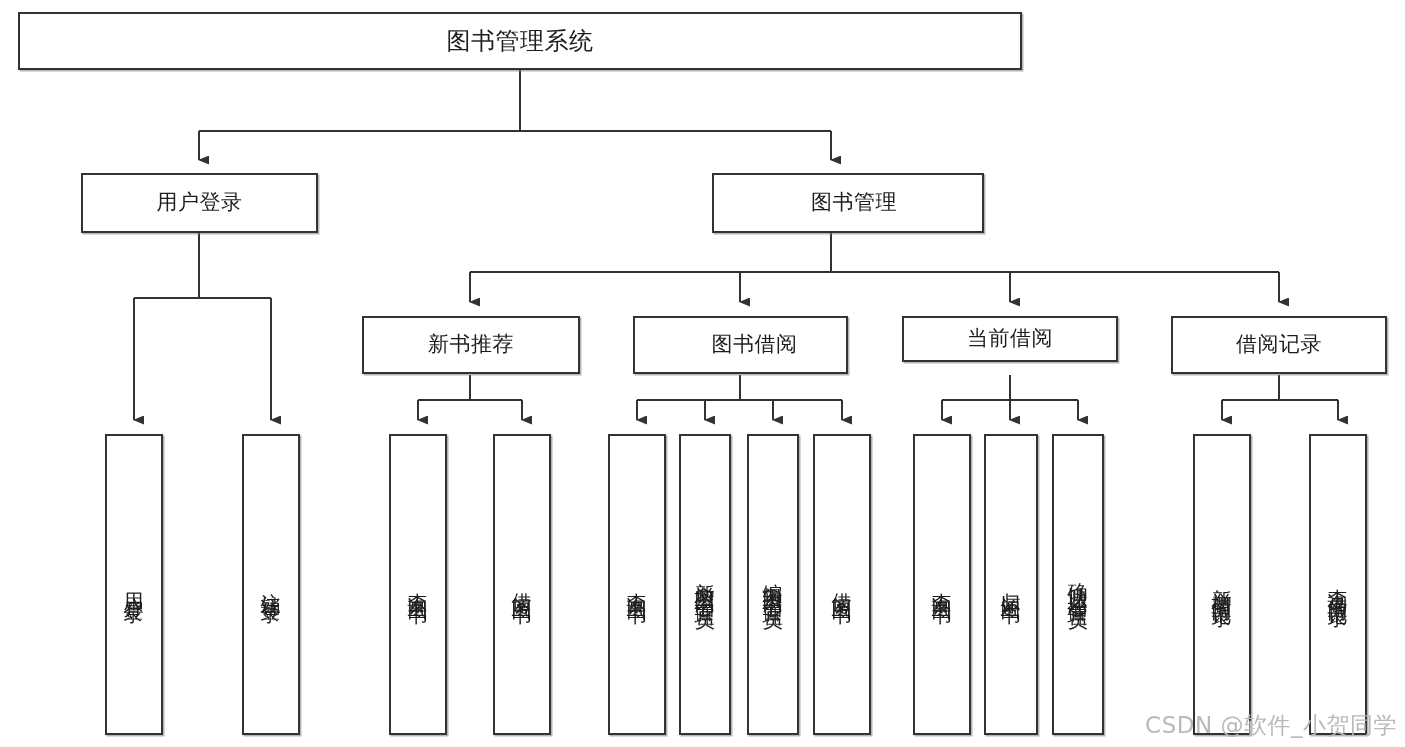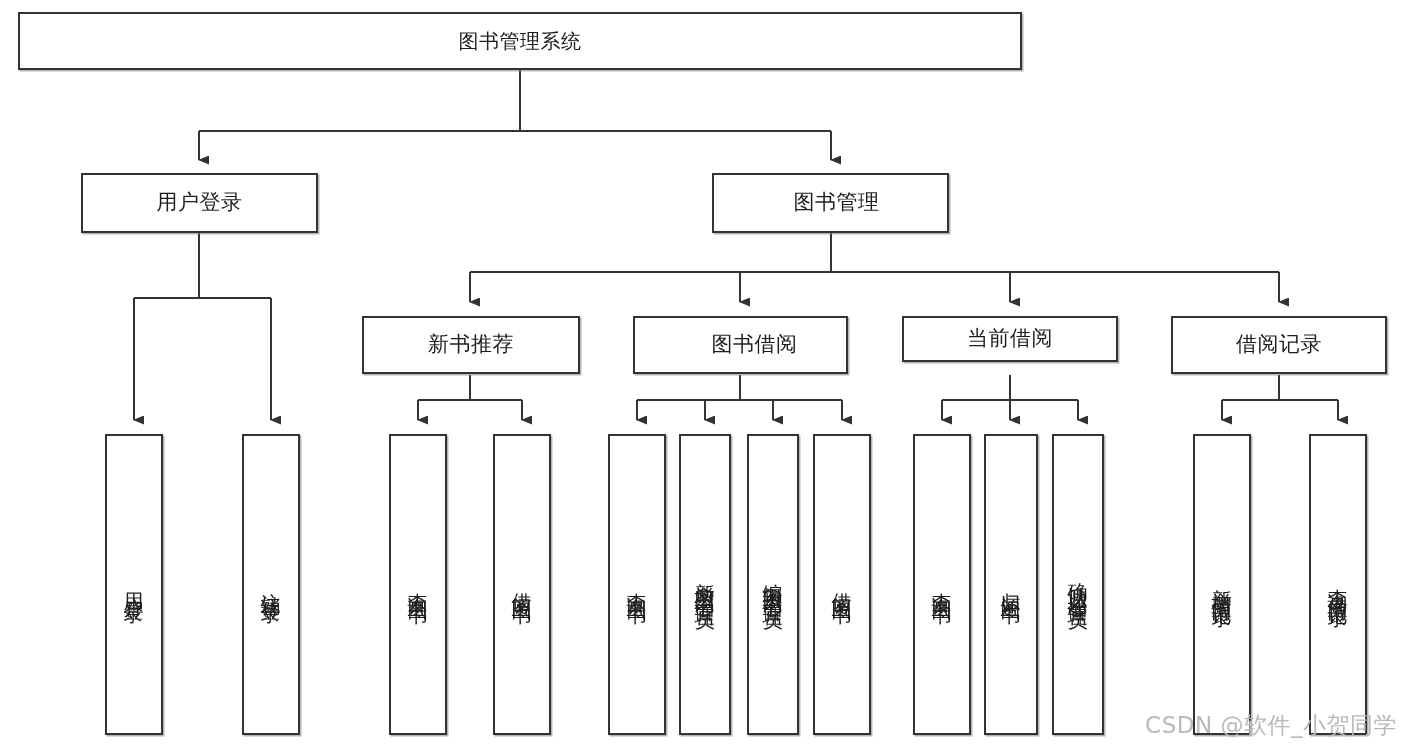"图书管理系统" .node.root .node-label { font-size: 20px -> 24px }
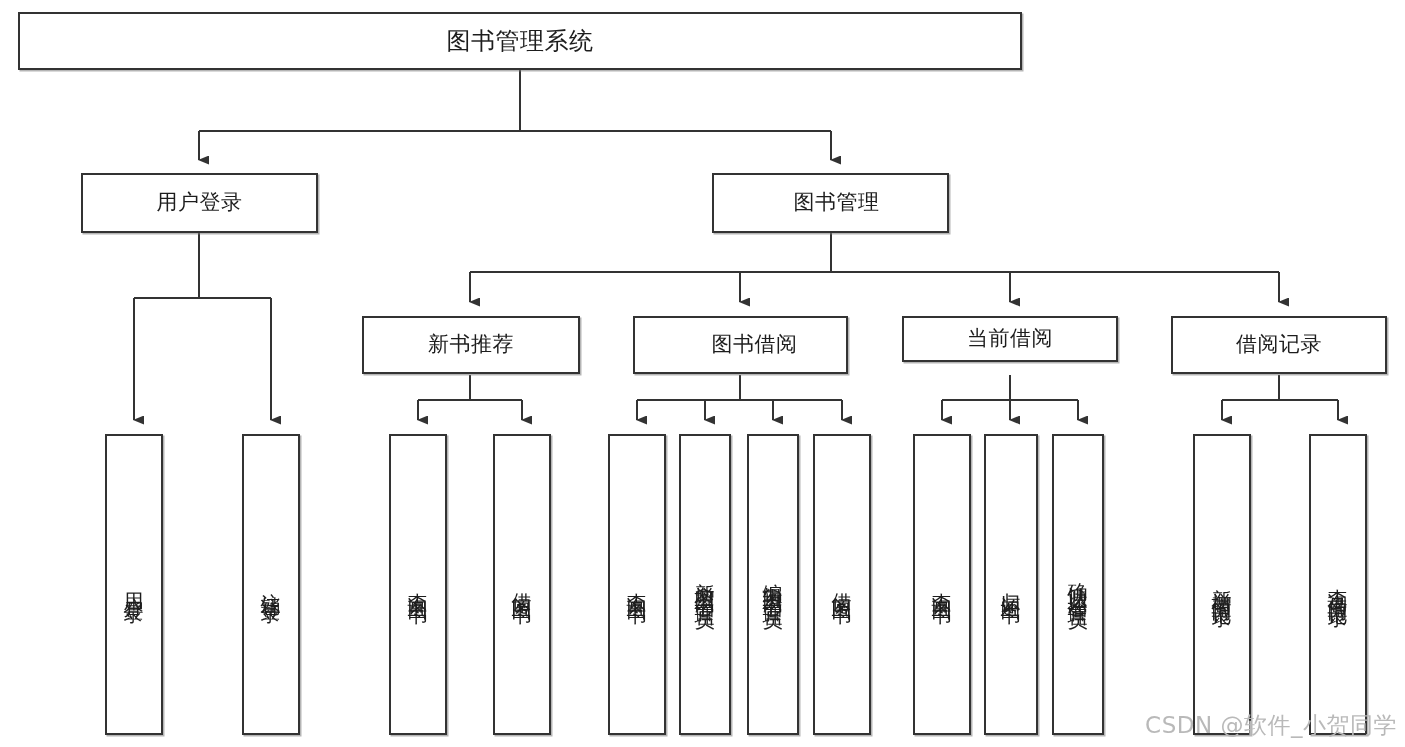"图书管理" div.node { width: 237px -> 272px }
